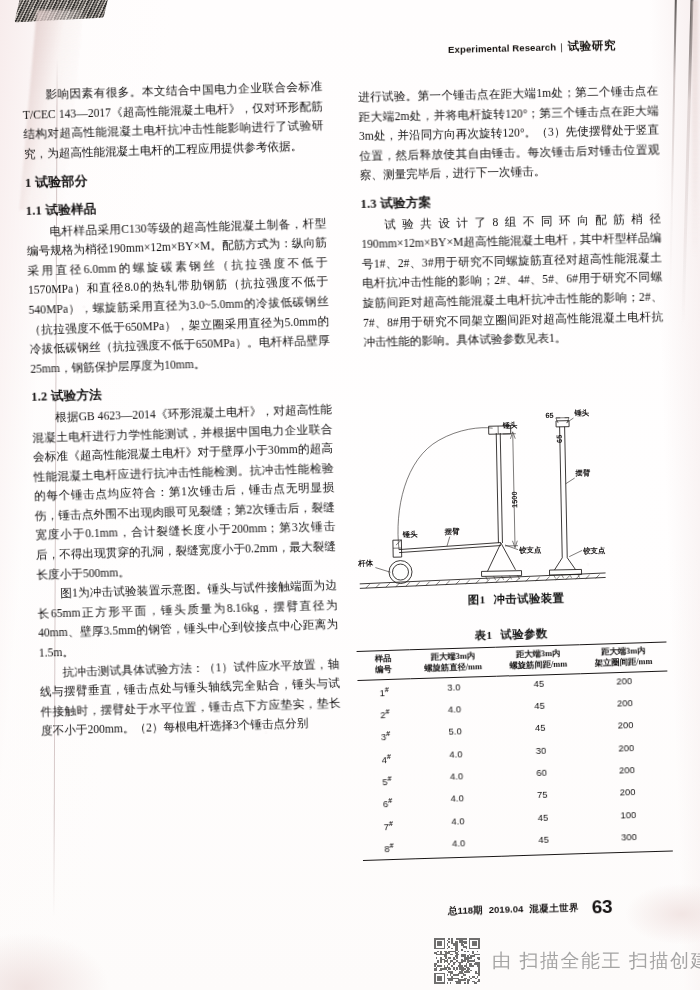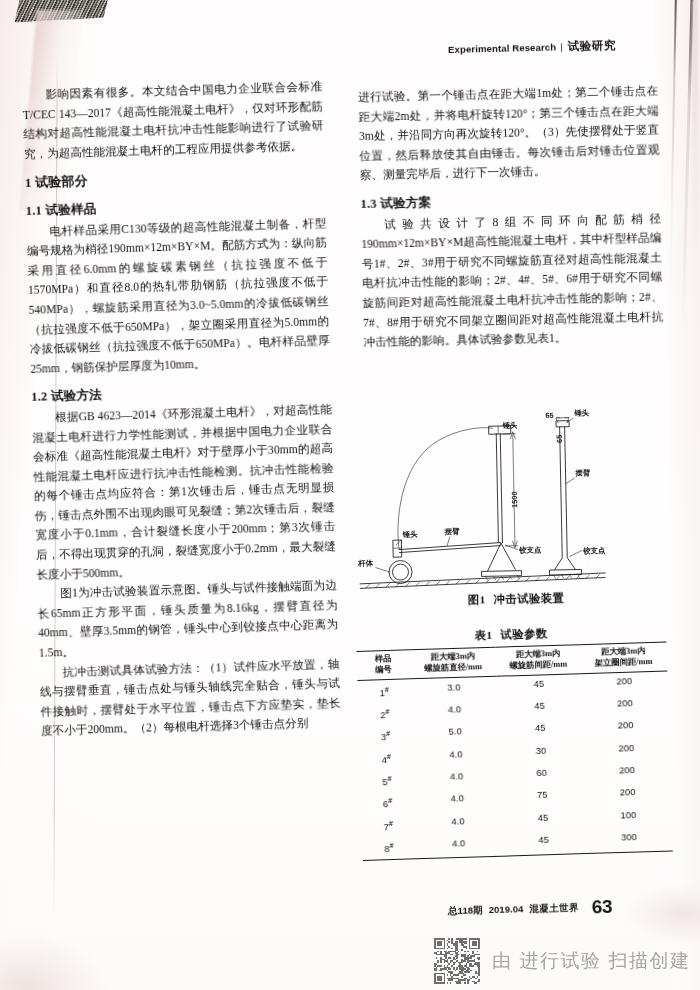"进行试验" span { text: 进行试验 -> 扫描全能王 }
